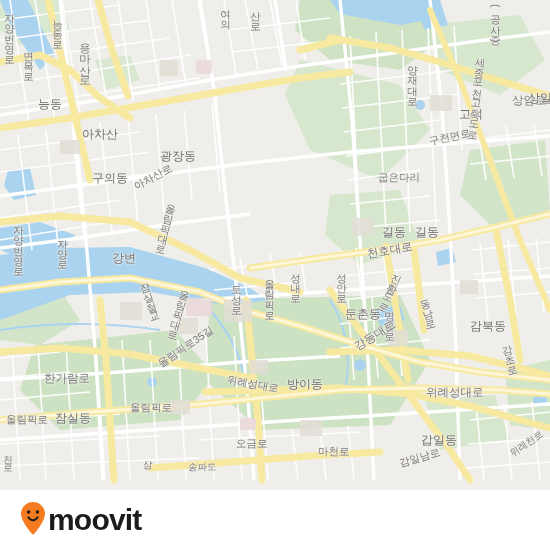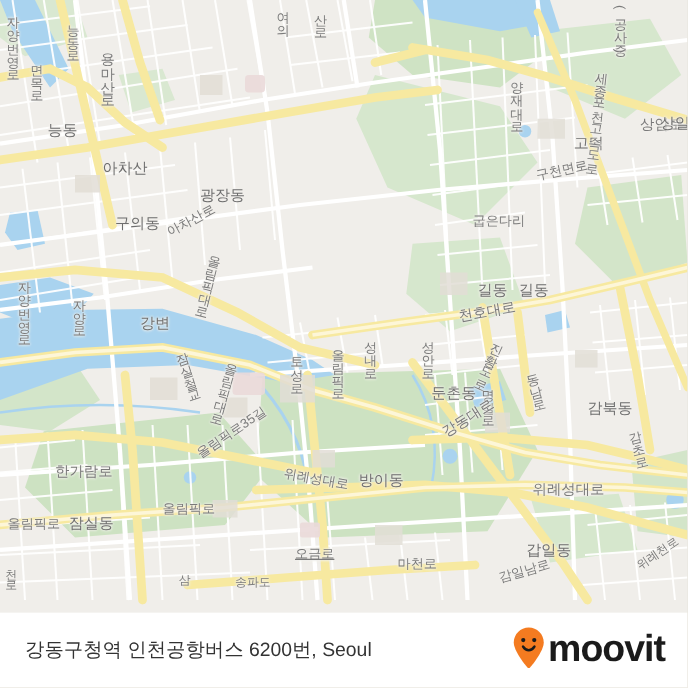"오금로" div.label { text-decoration: underline -> none }
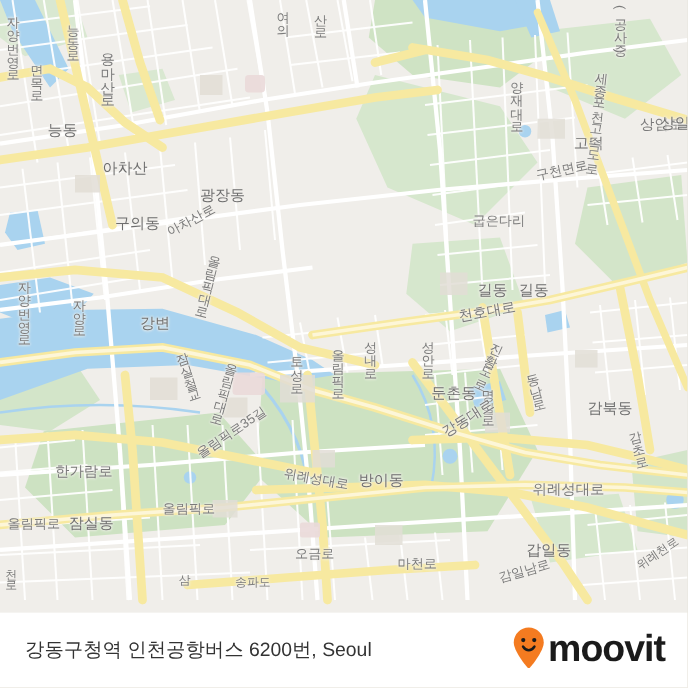"강동구청역 인천공항버스 6200번, Seoul" div.footer-title { html: <div>강동구청역 인천공항버스 6200번, Seoul</div> -> none }
